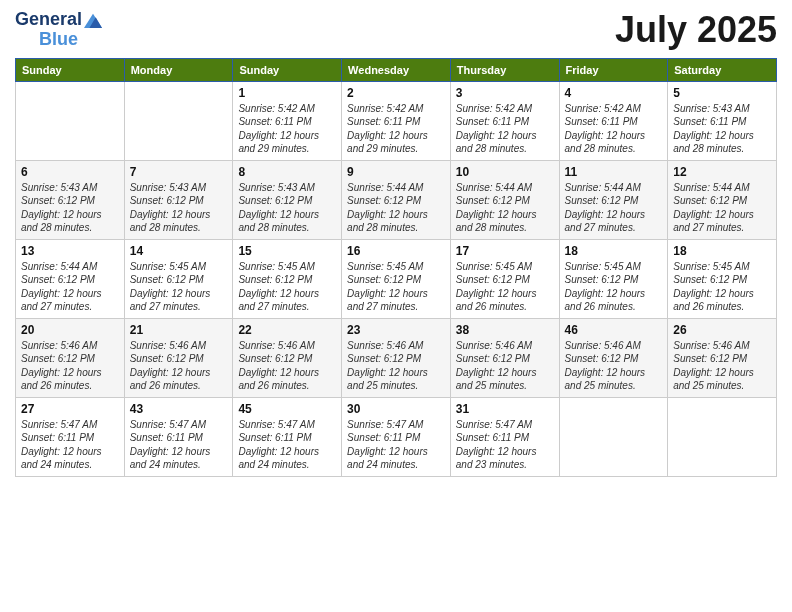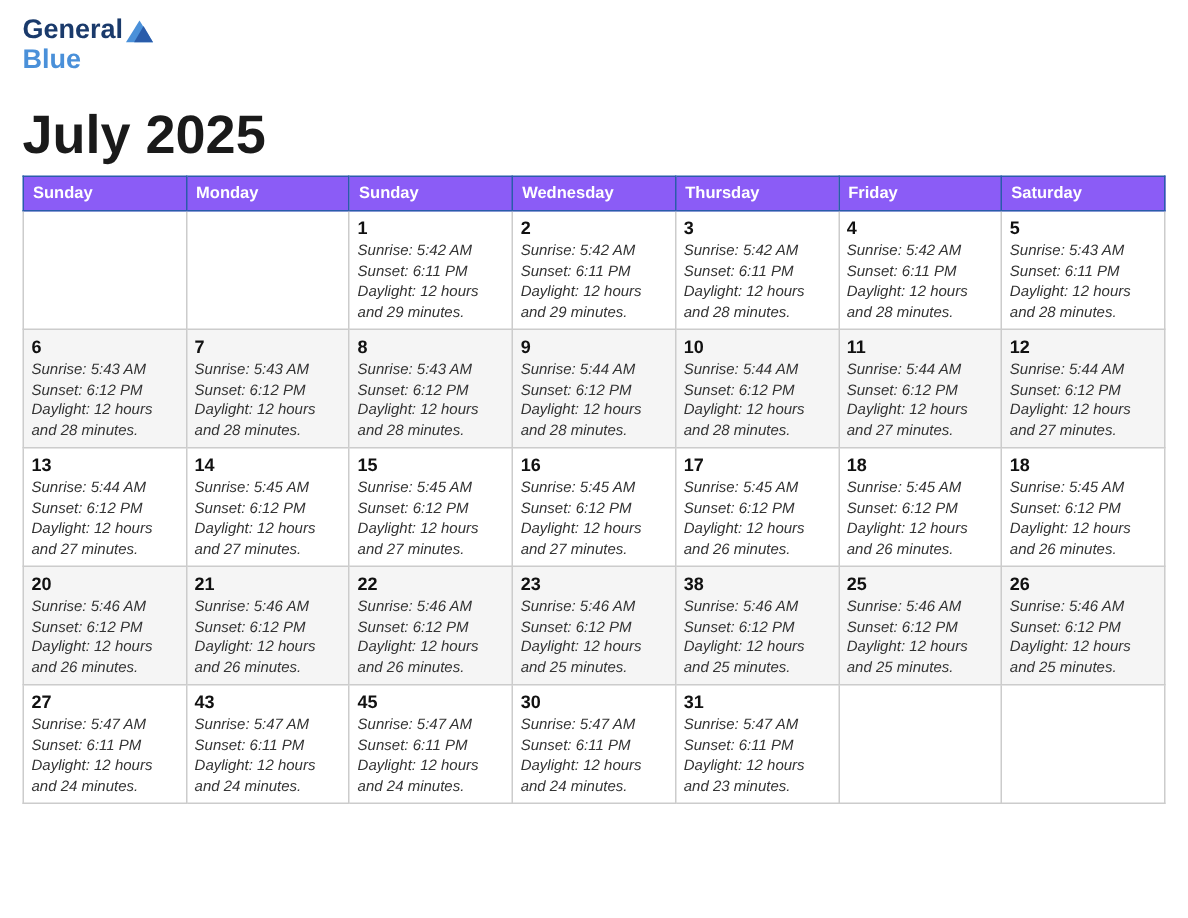"General" .header { flex-direction: column -> none }
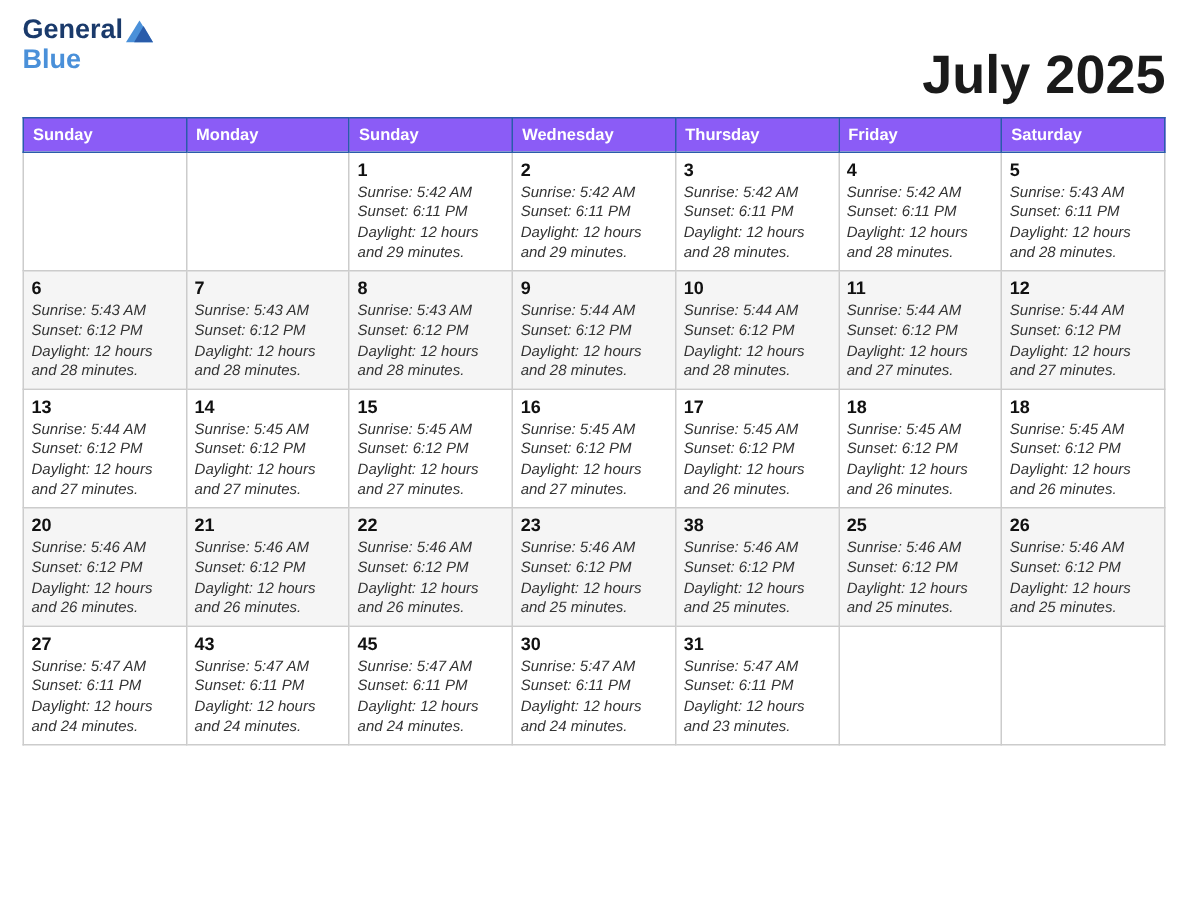"Blue" div.logo-text { text-align: none -> center }
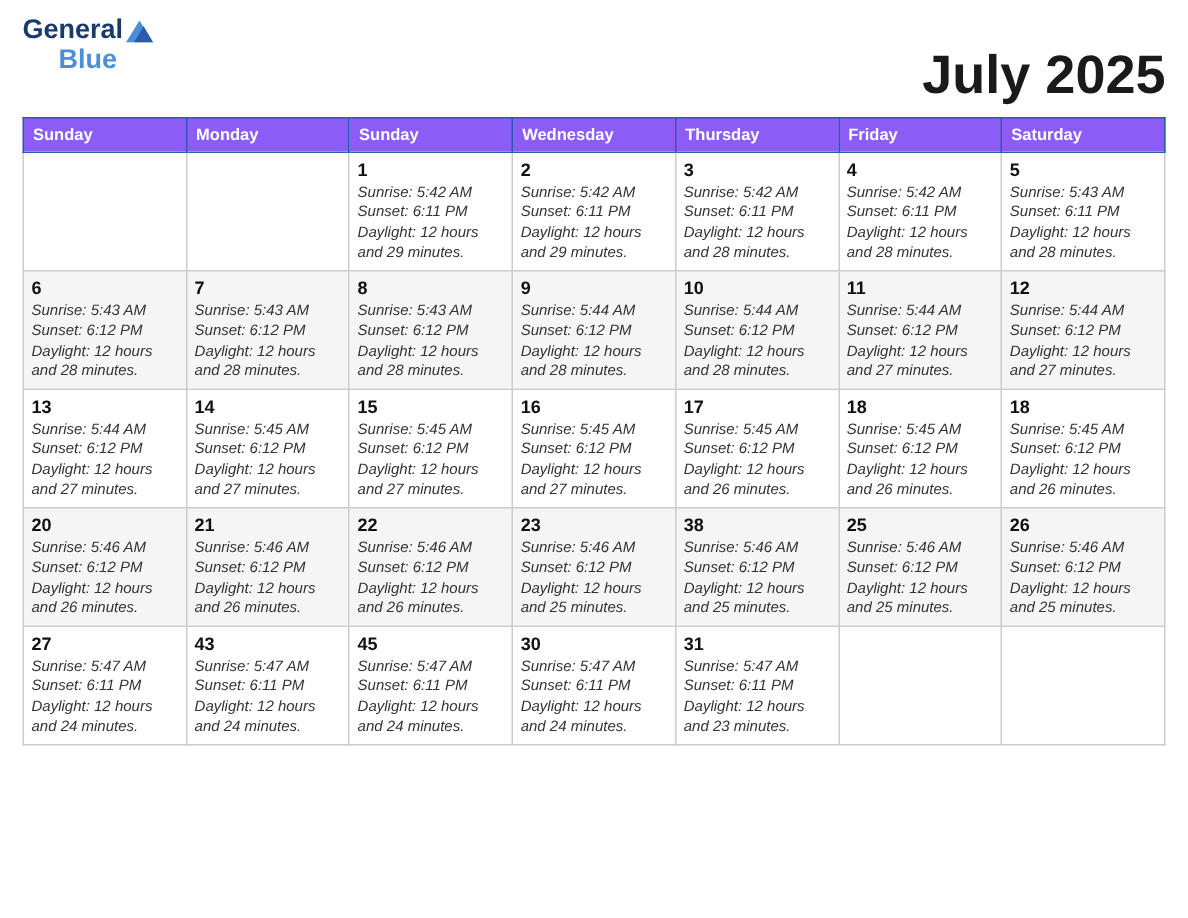"July 2025" .title-block { margin-top: 20px -> none }
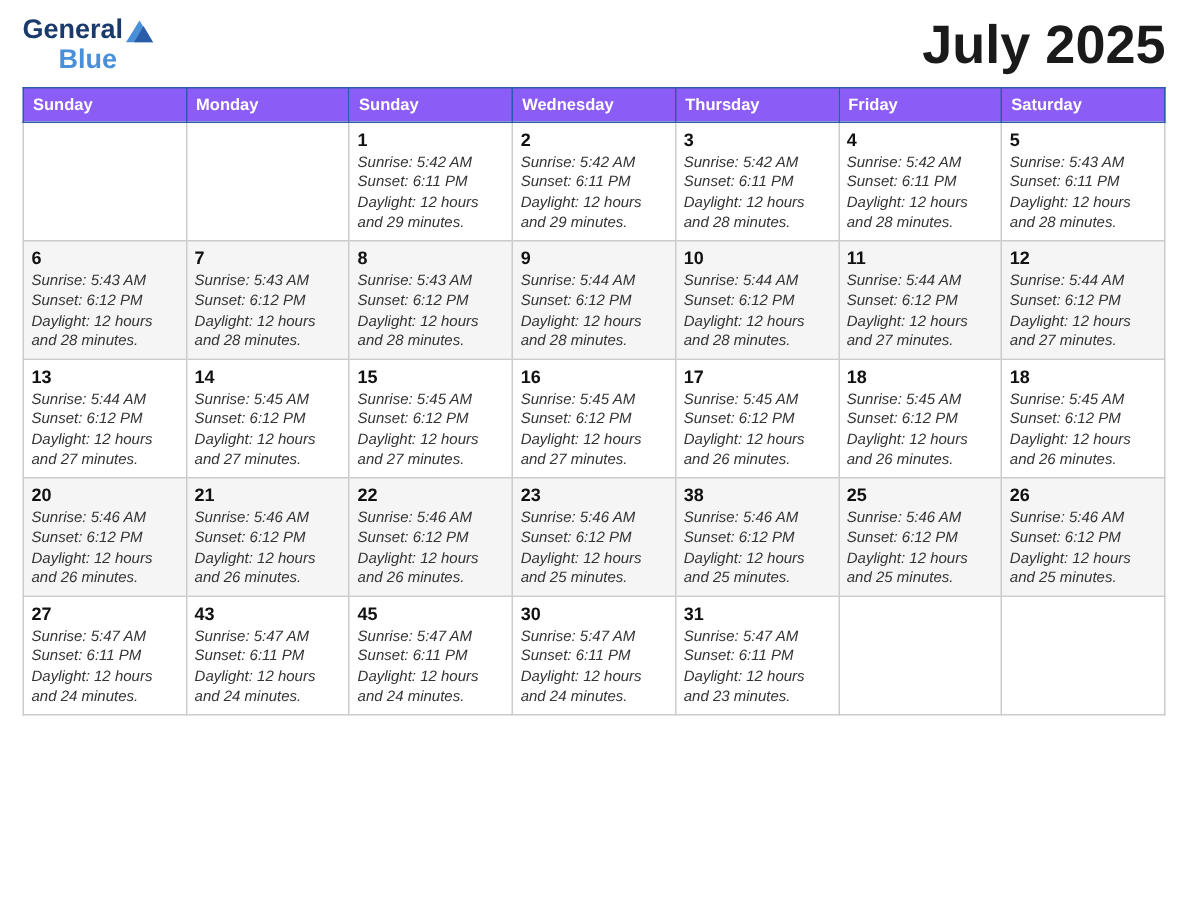"Sunday" .calendar-table th { background: #8b5cf6 -> #4d7c0f }
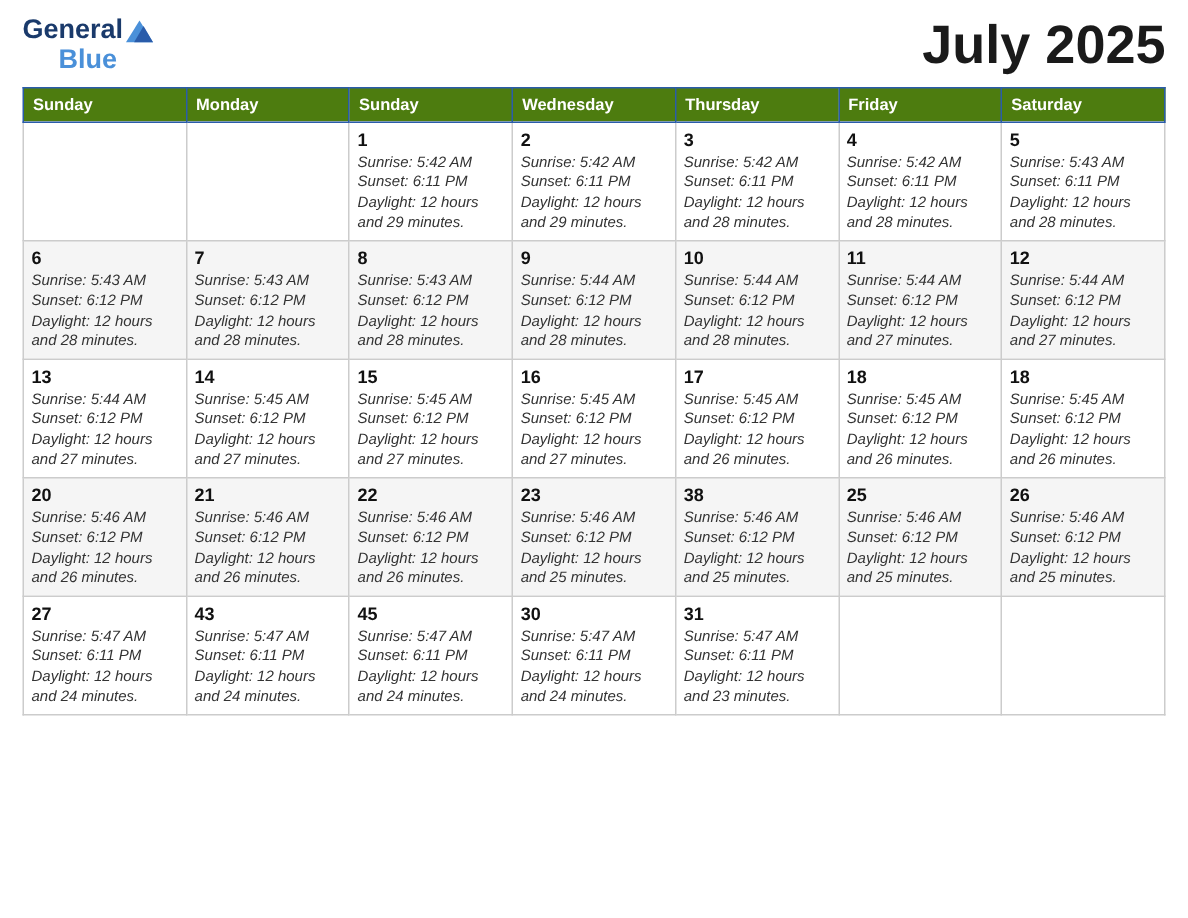"25" span.day-num { text: 25 -> 46 }
